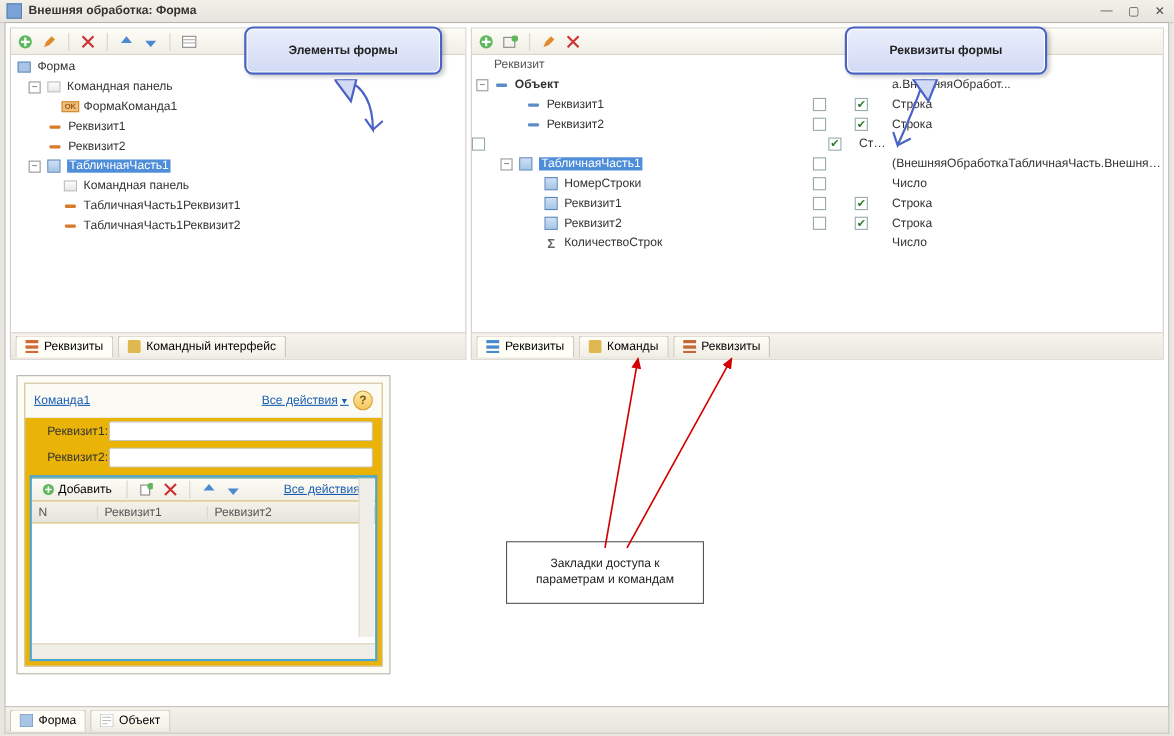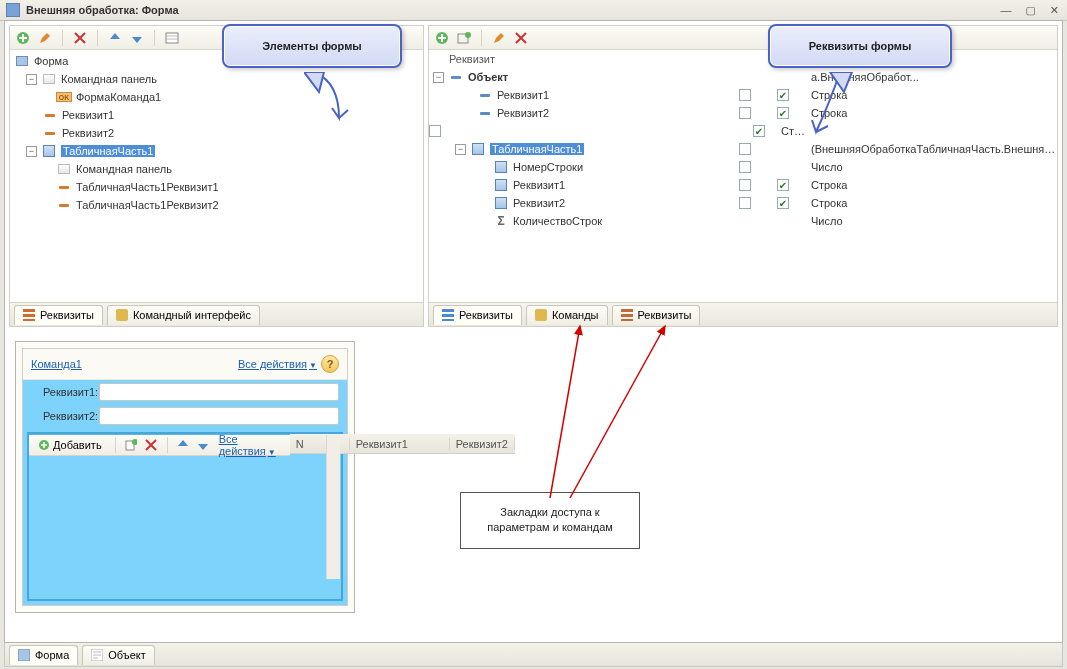"Команда1" .preview-inner { background: #7dd3fc -> #eab308 }
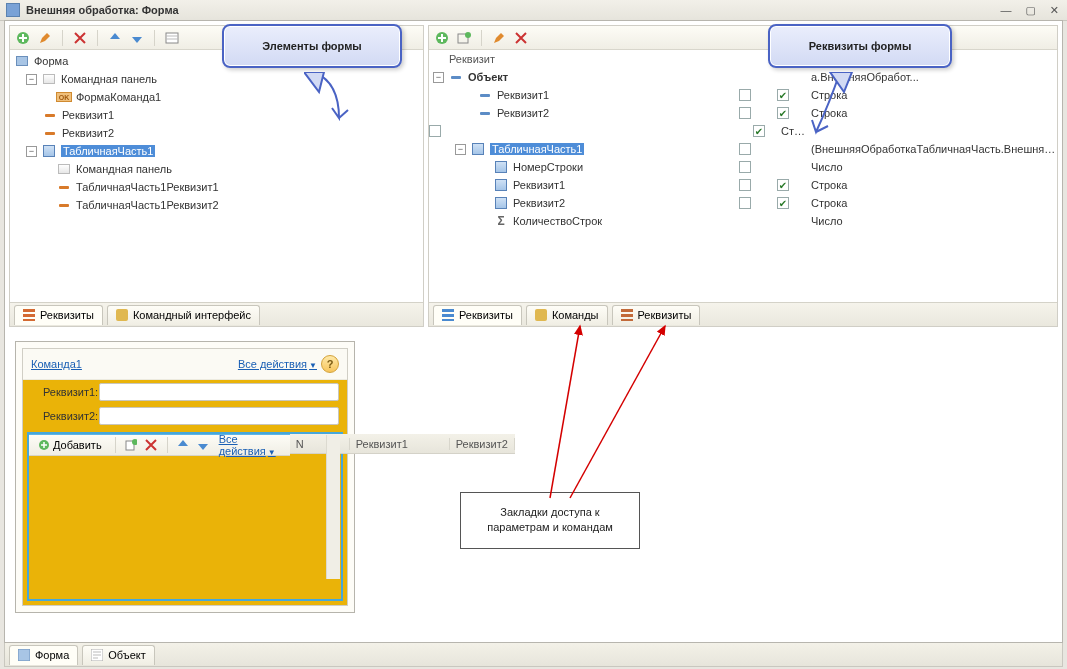"Добавить" div { flex-direction: row -> column }
